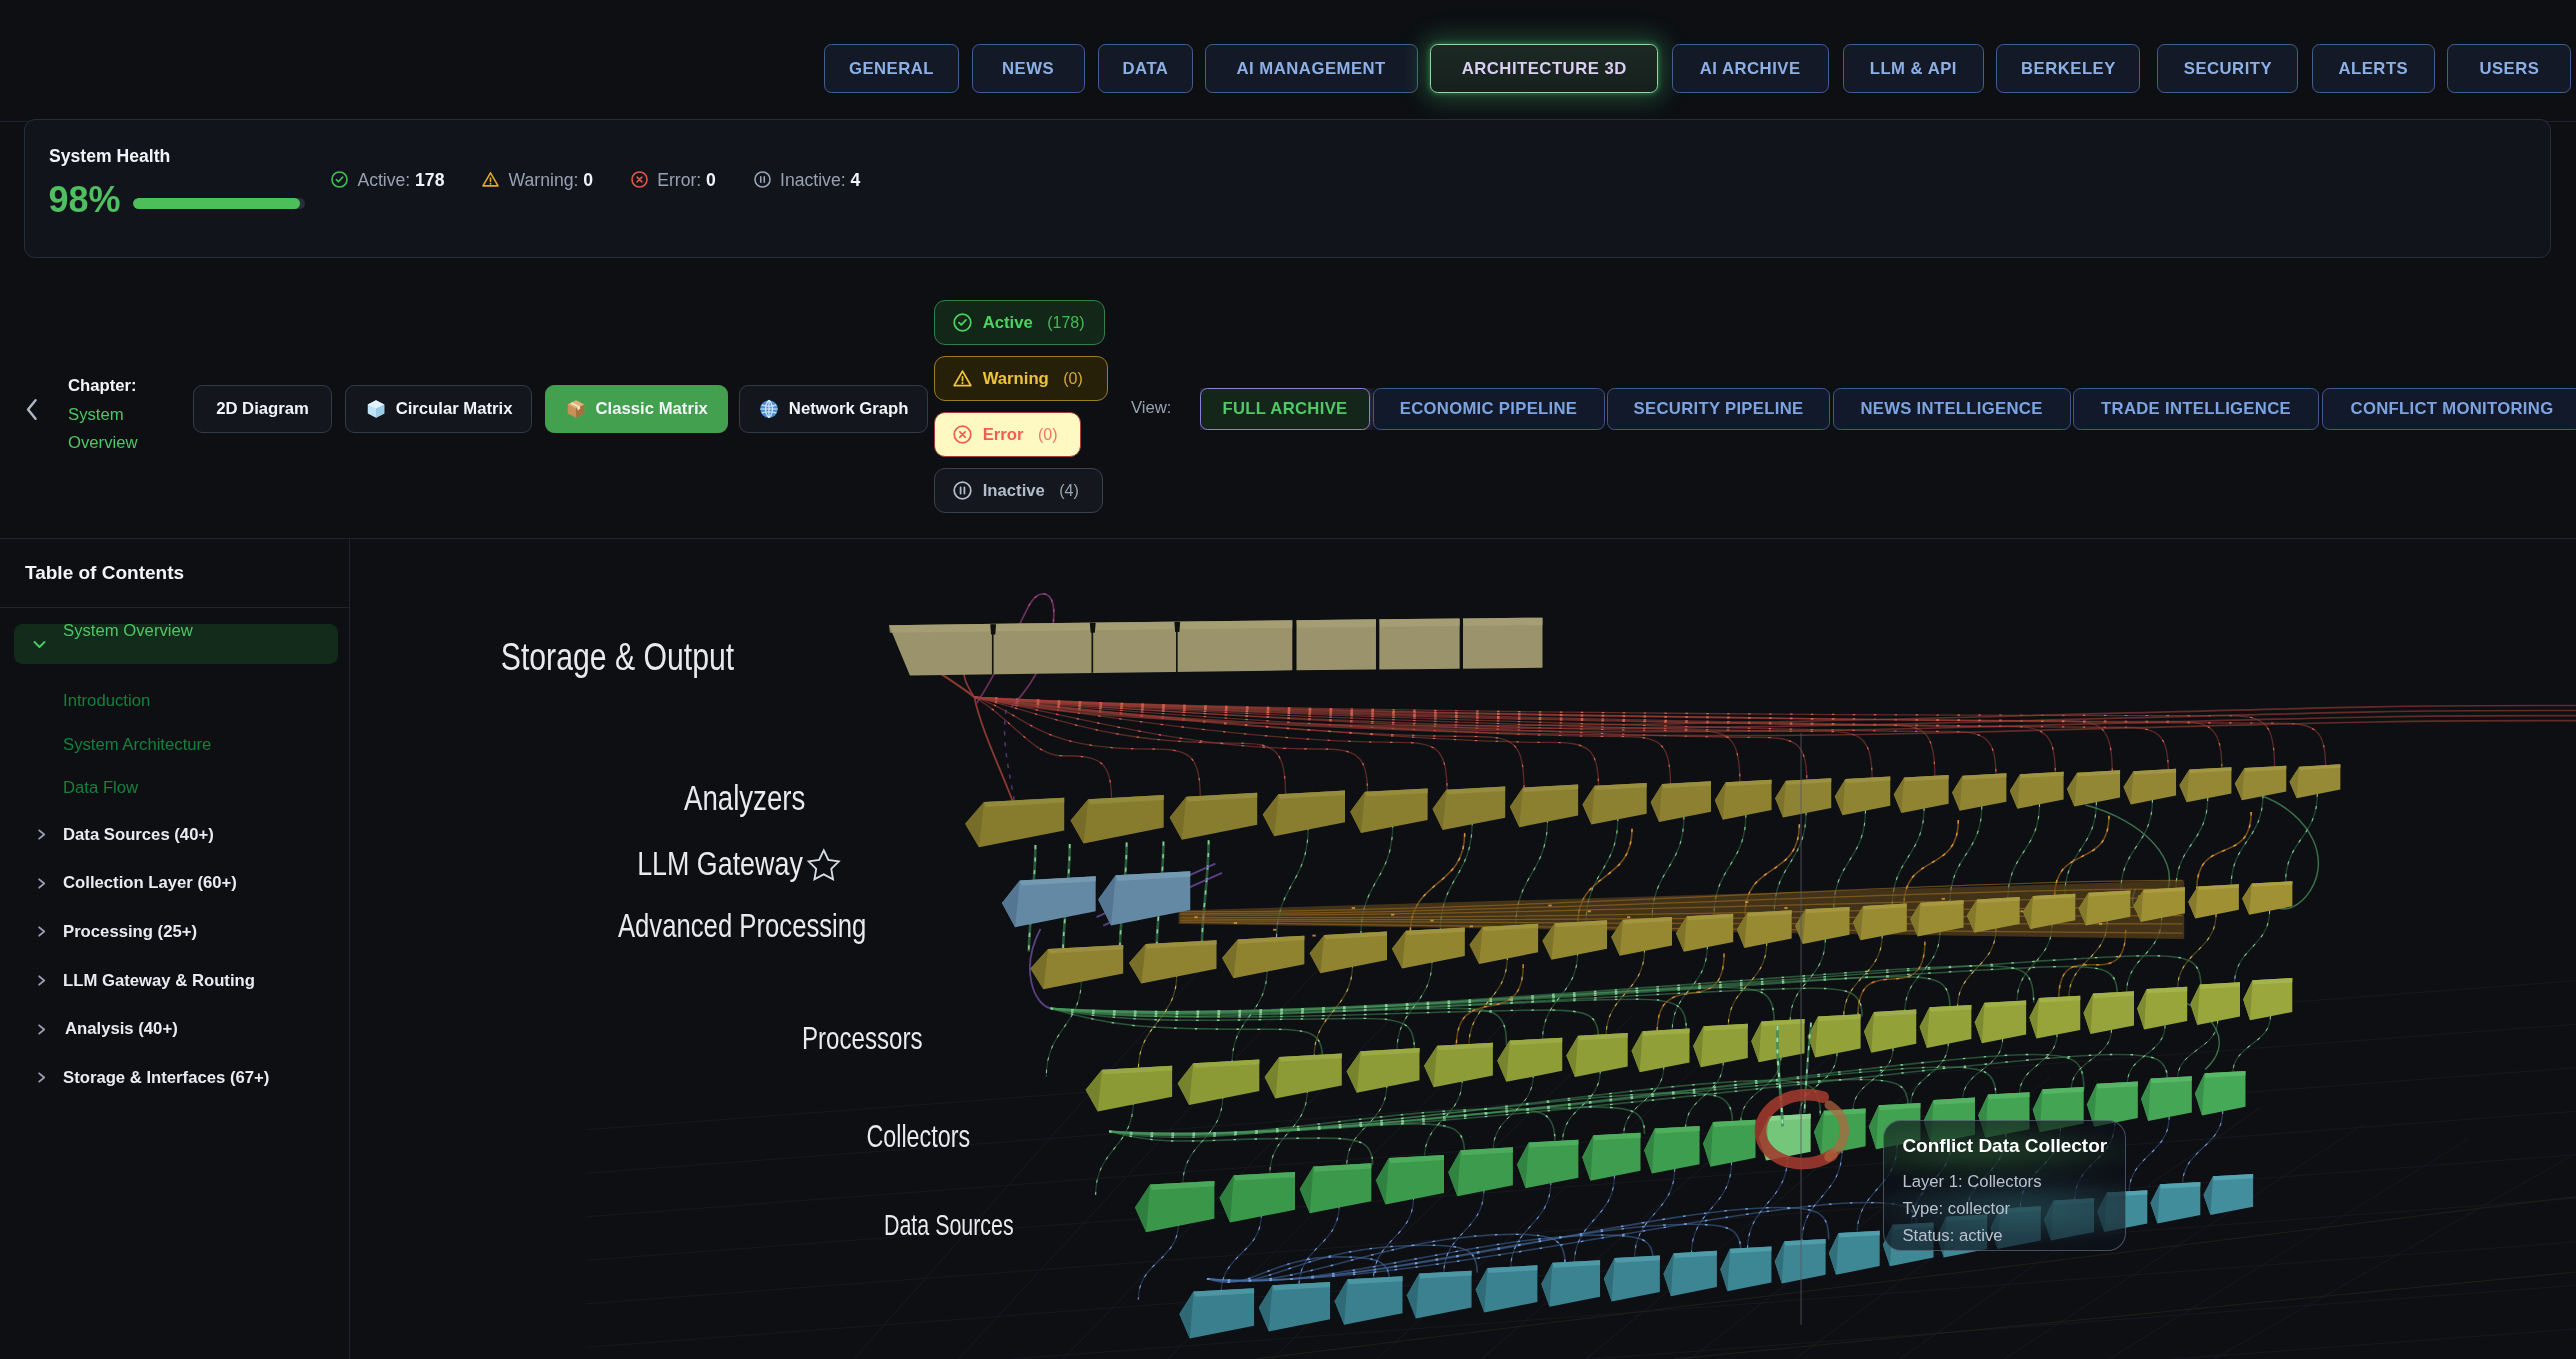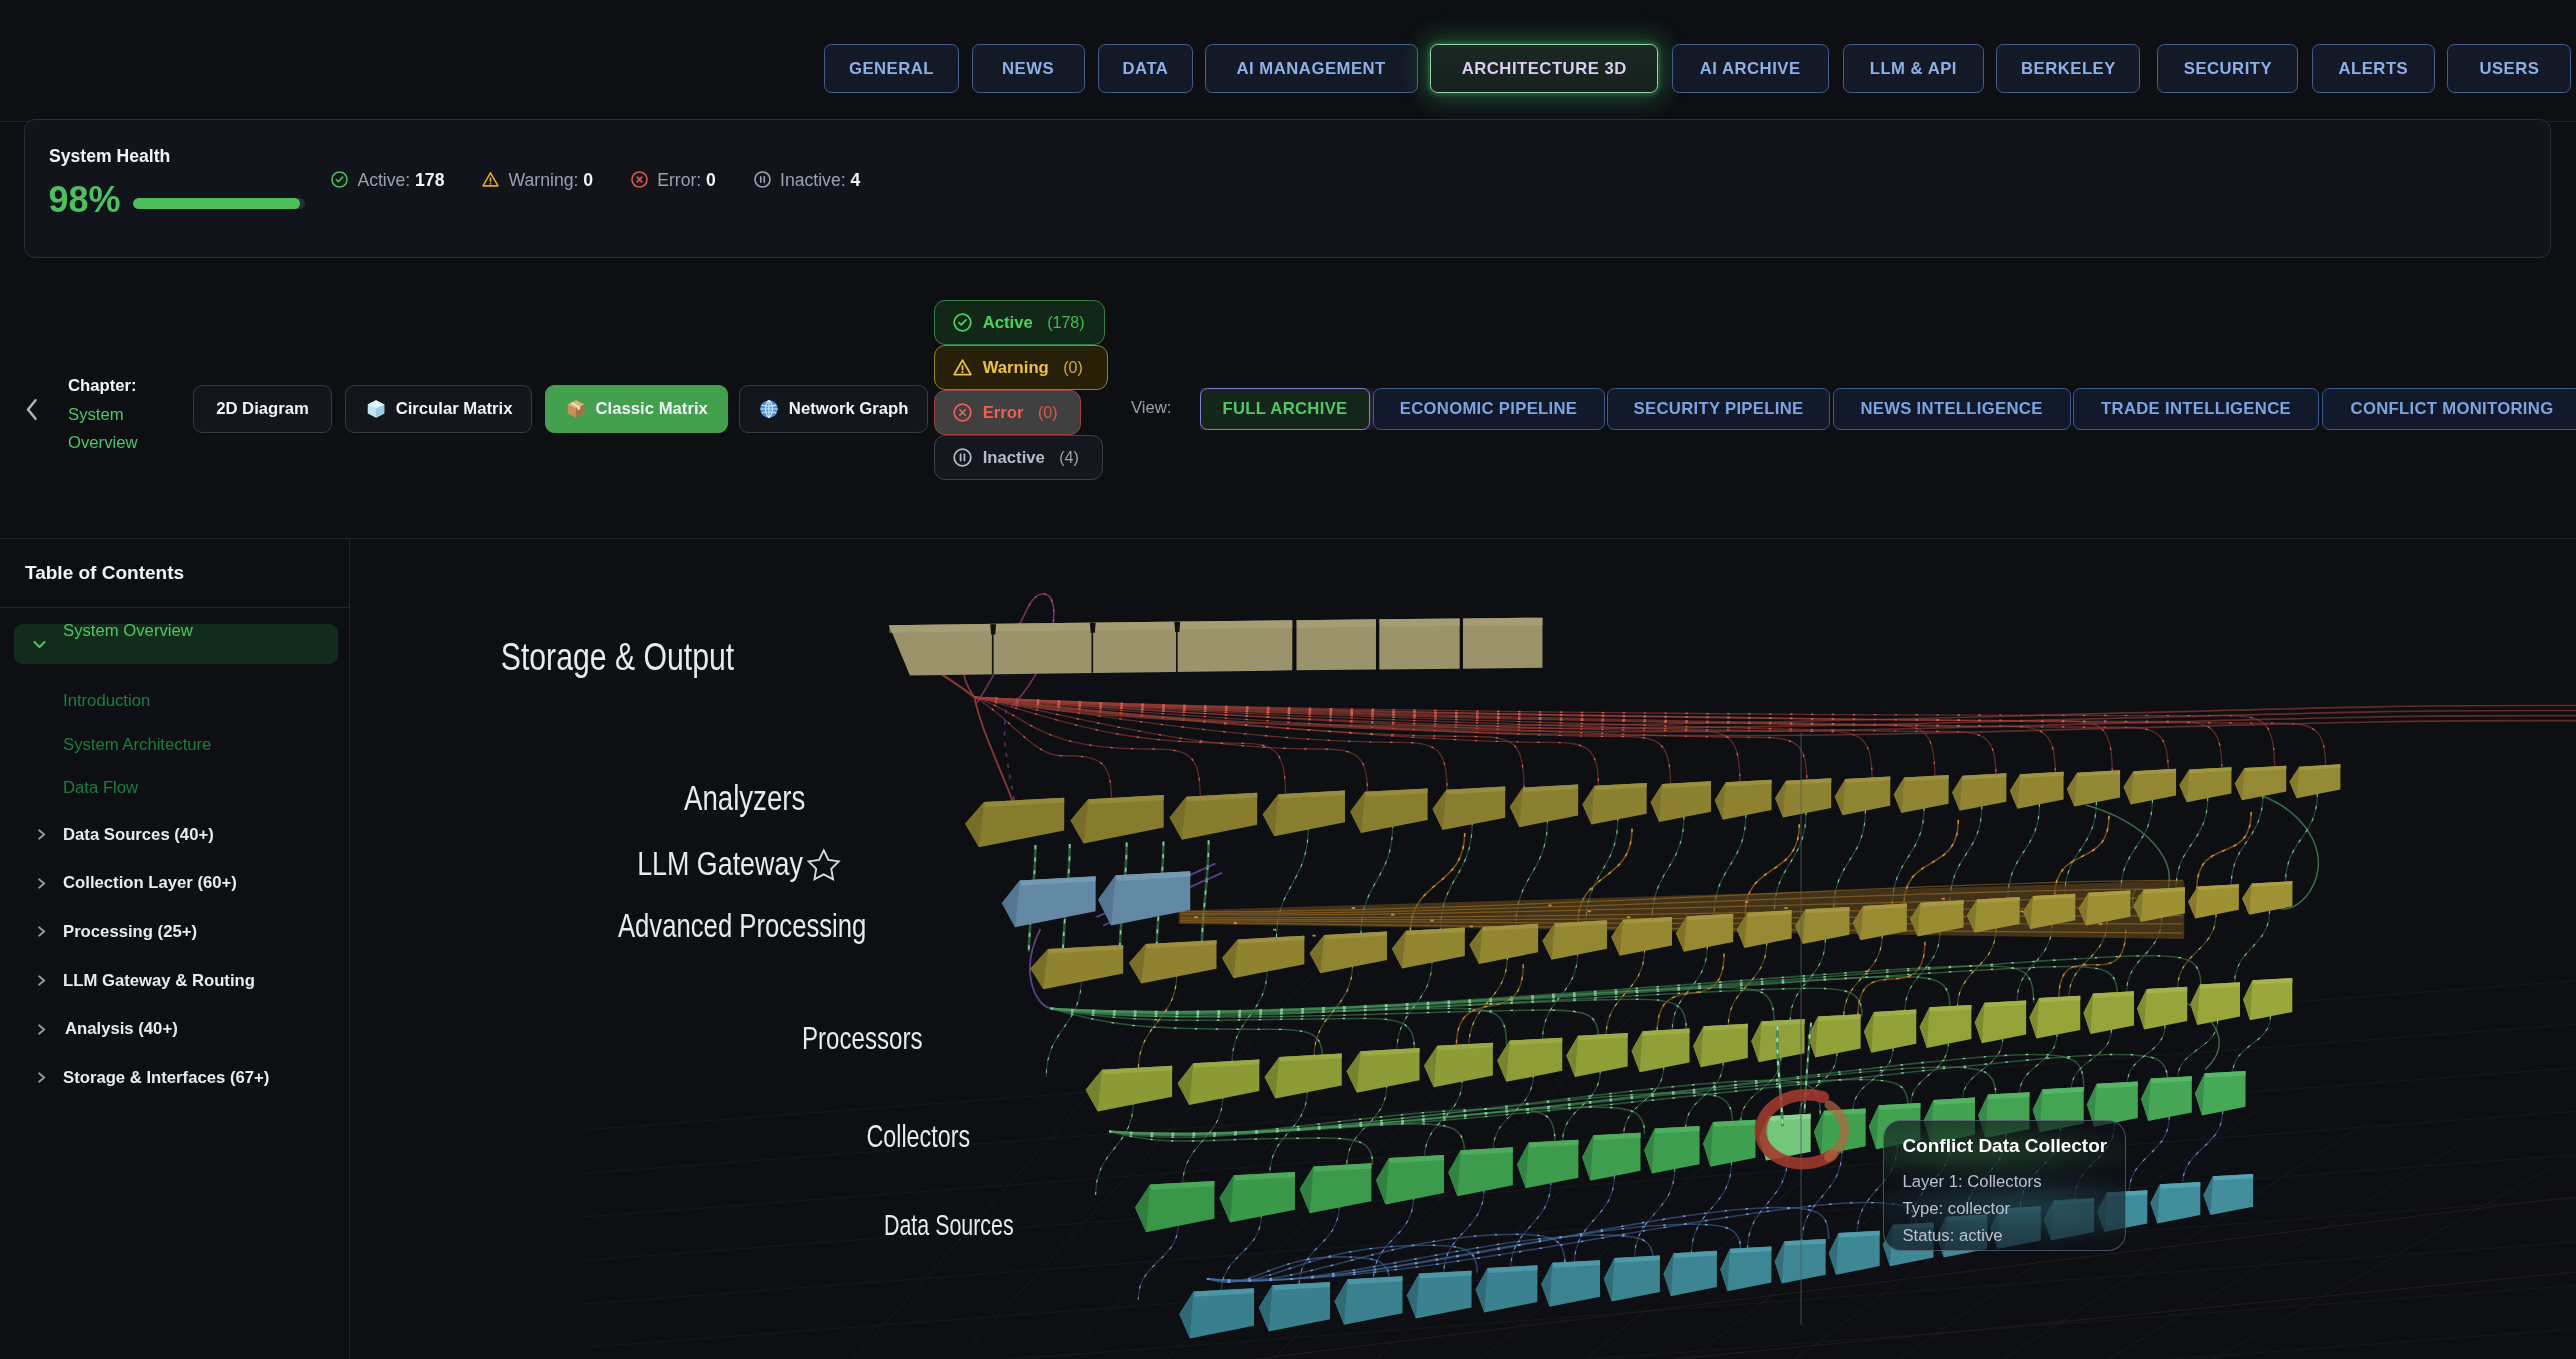"Active" .chips { gap: 0 -> 11px }
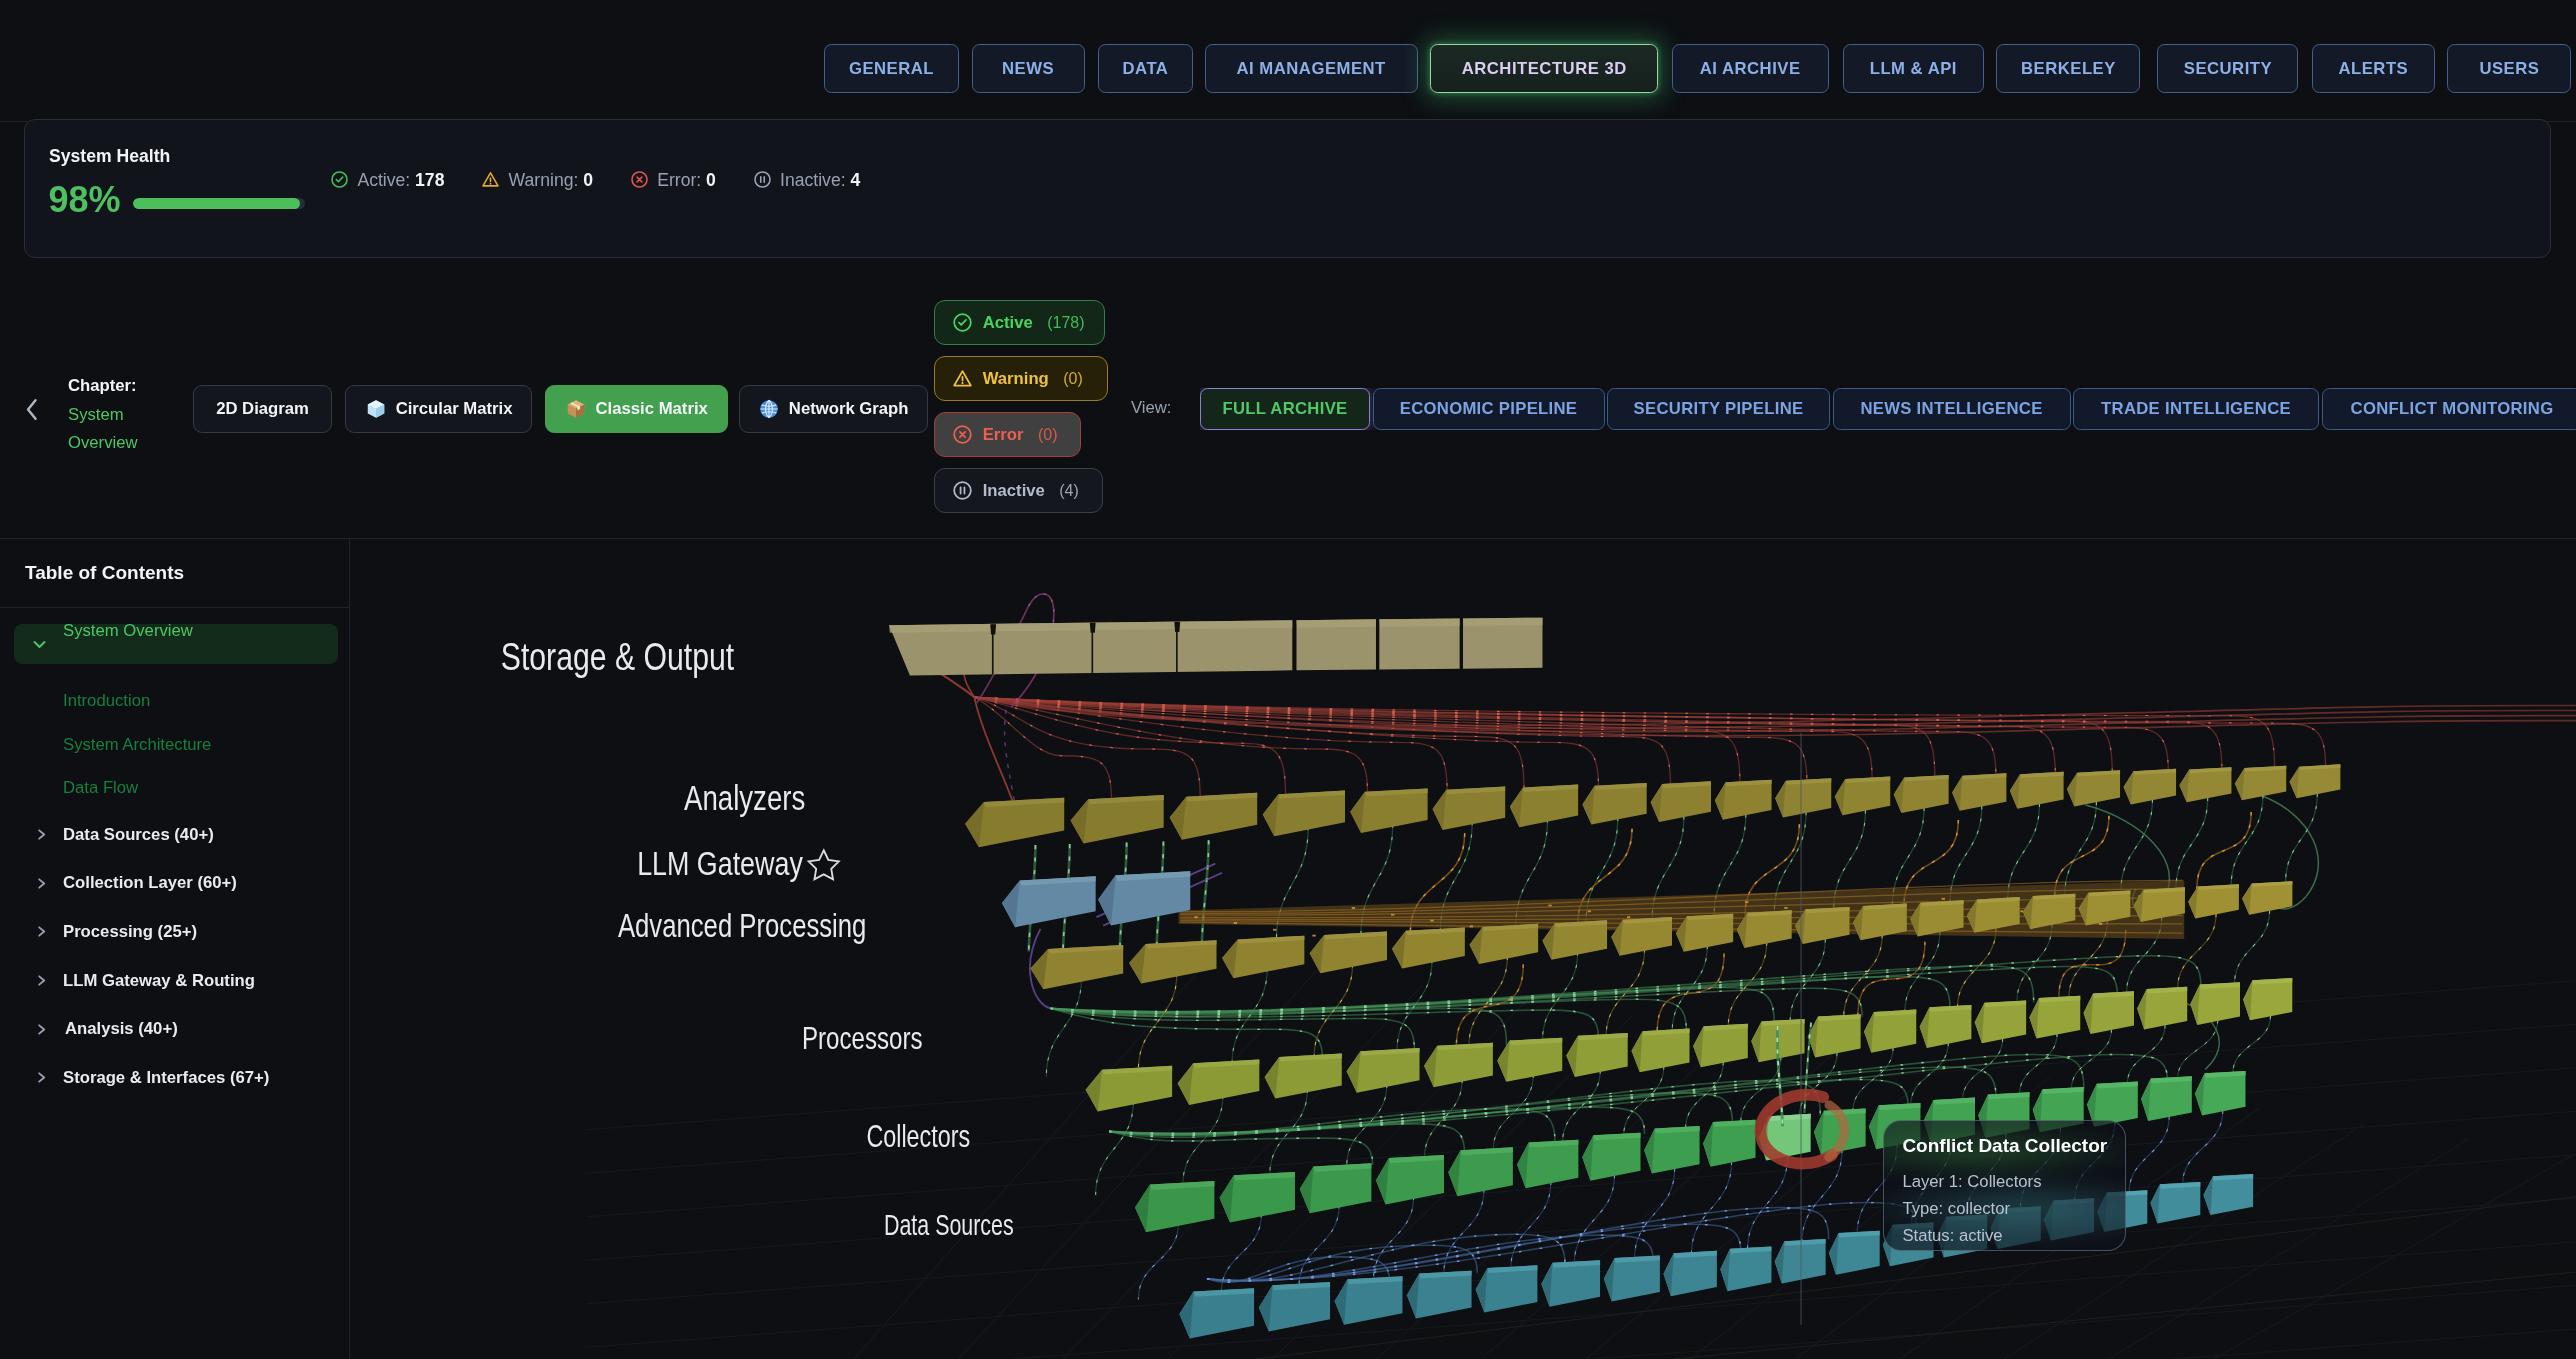"Error" .chip.e { background: #404040 -> #fef9c3 }
